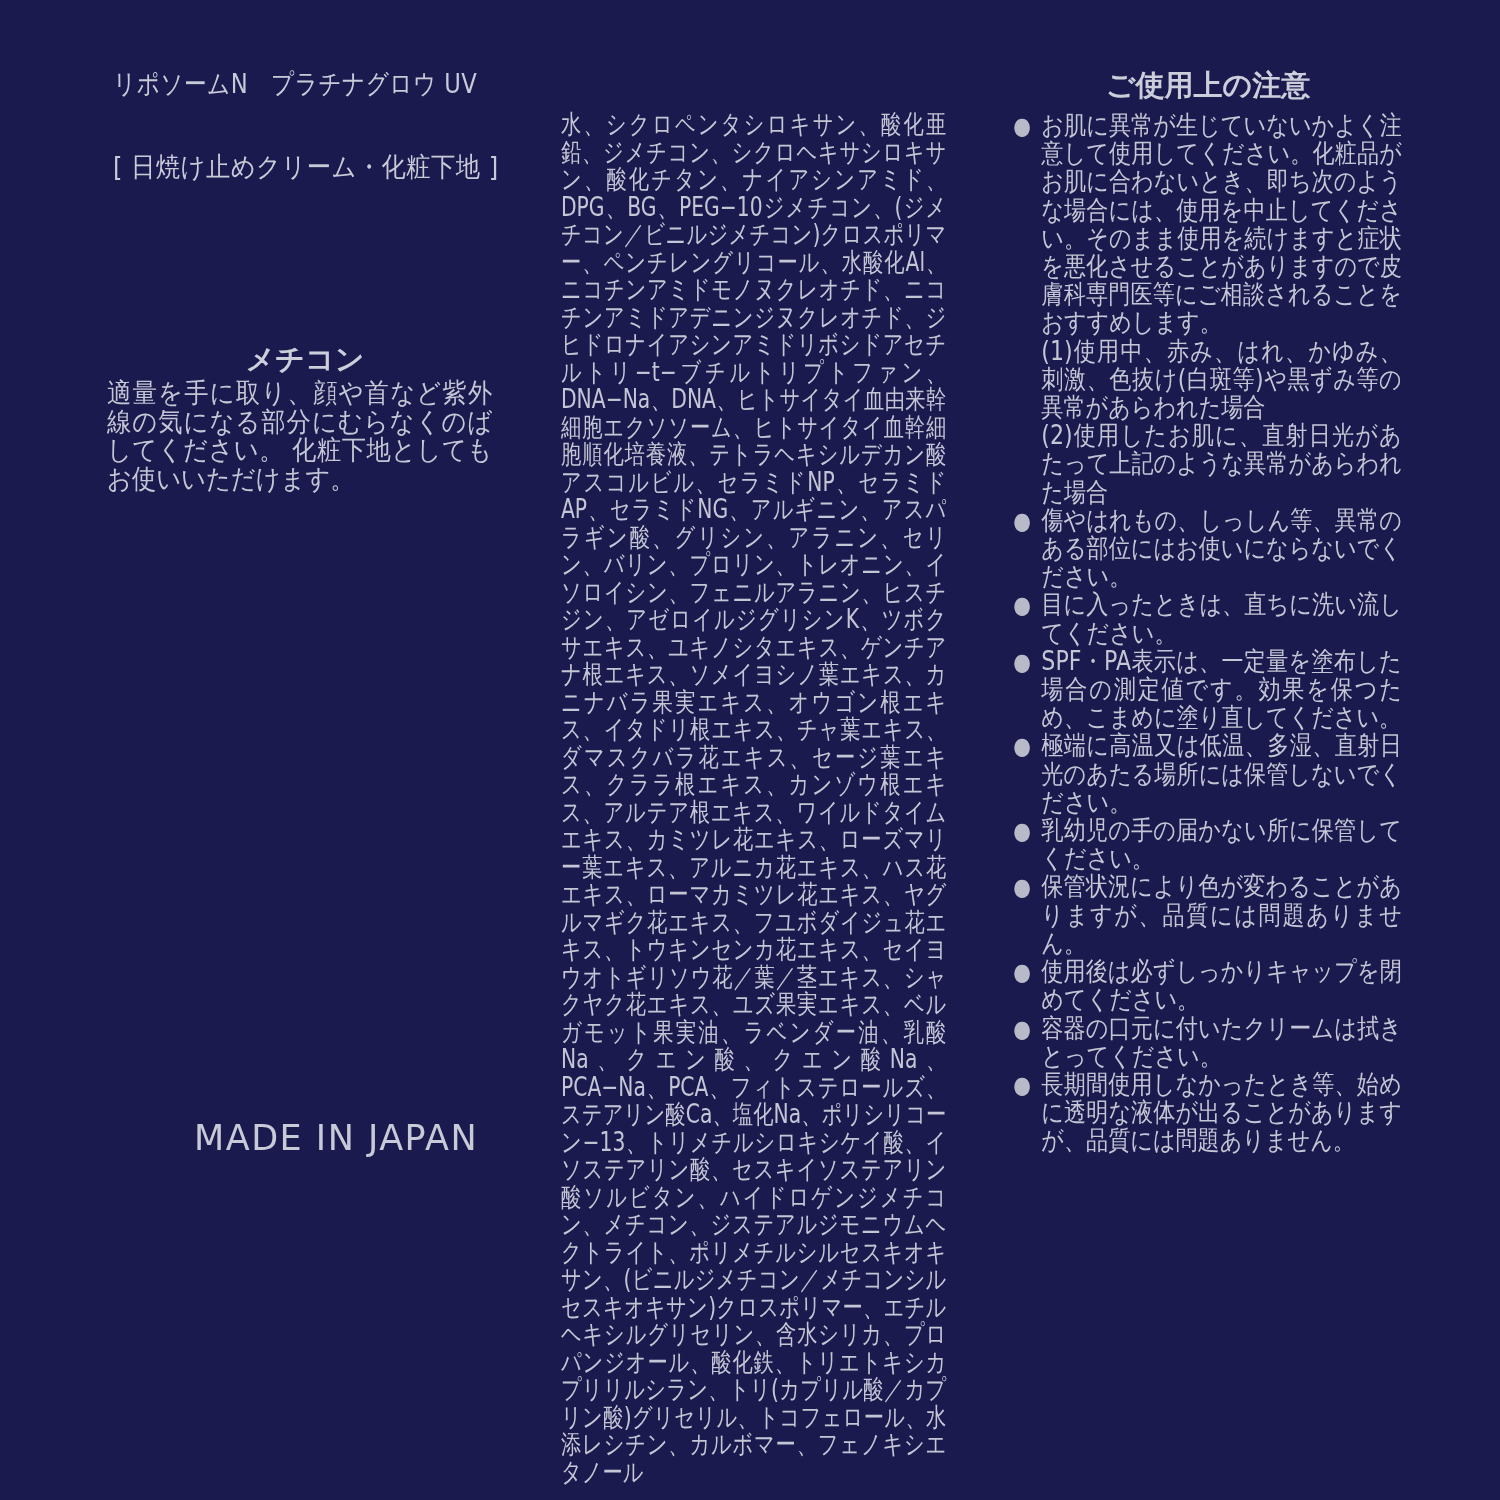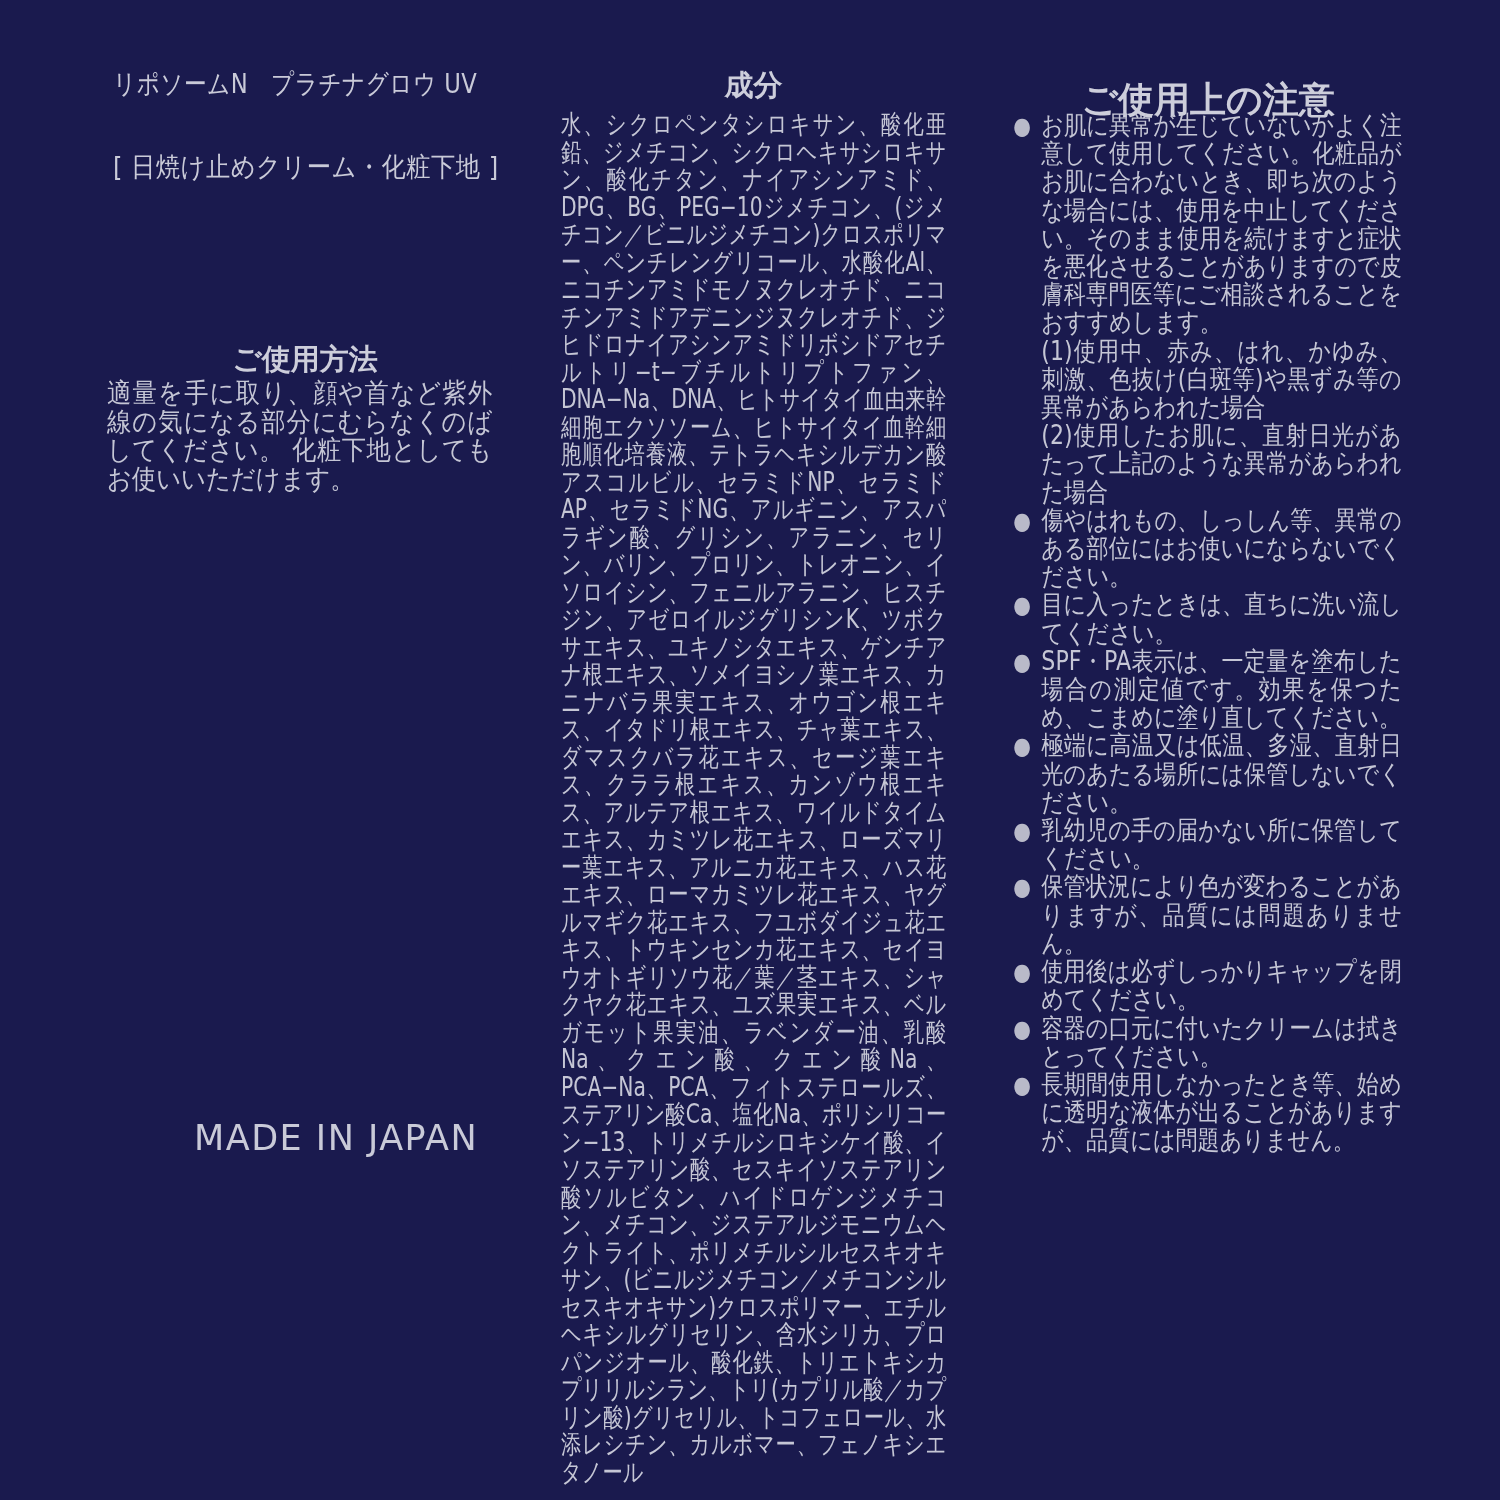"成分" div.abs { html: <div>成分</div> -> none }
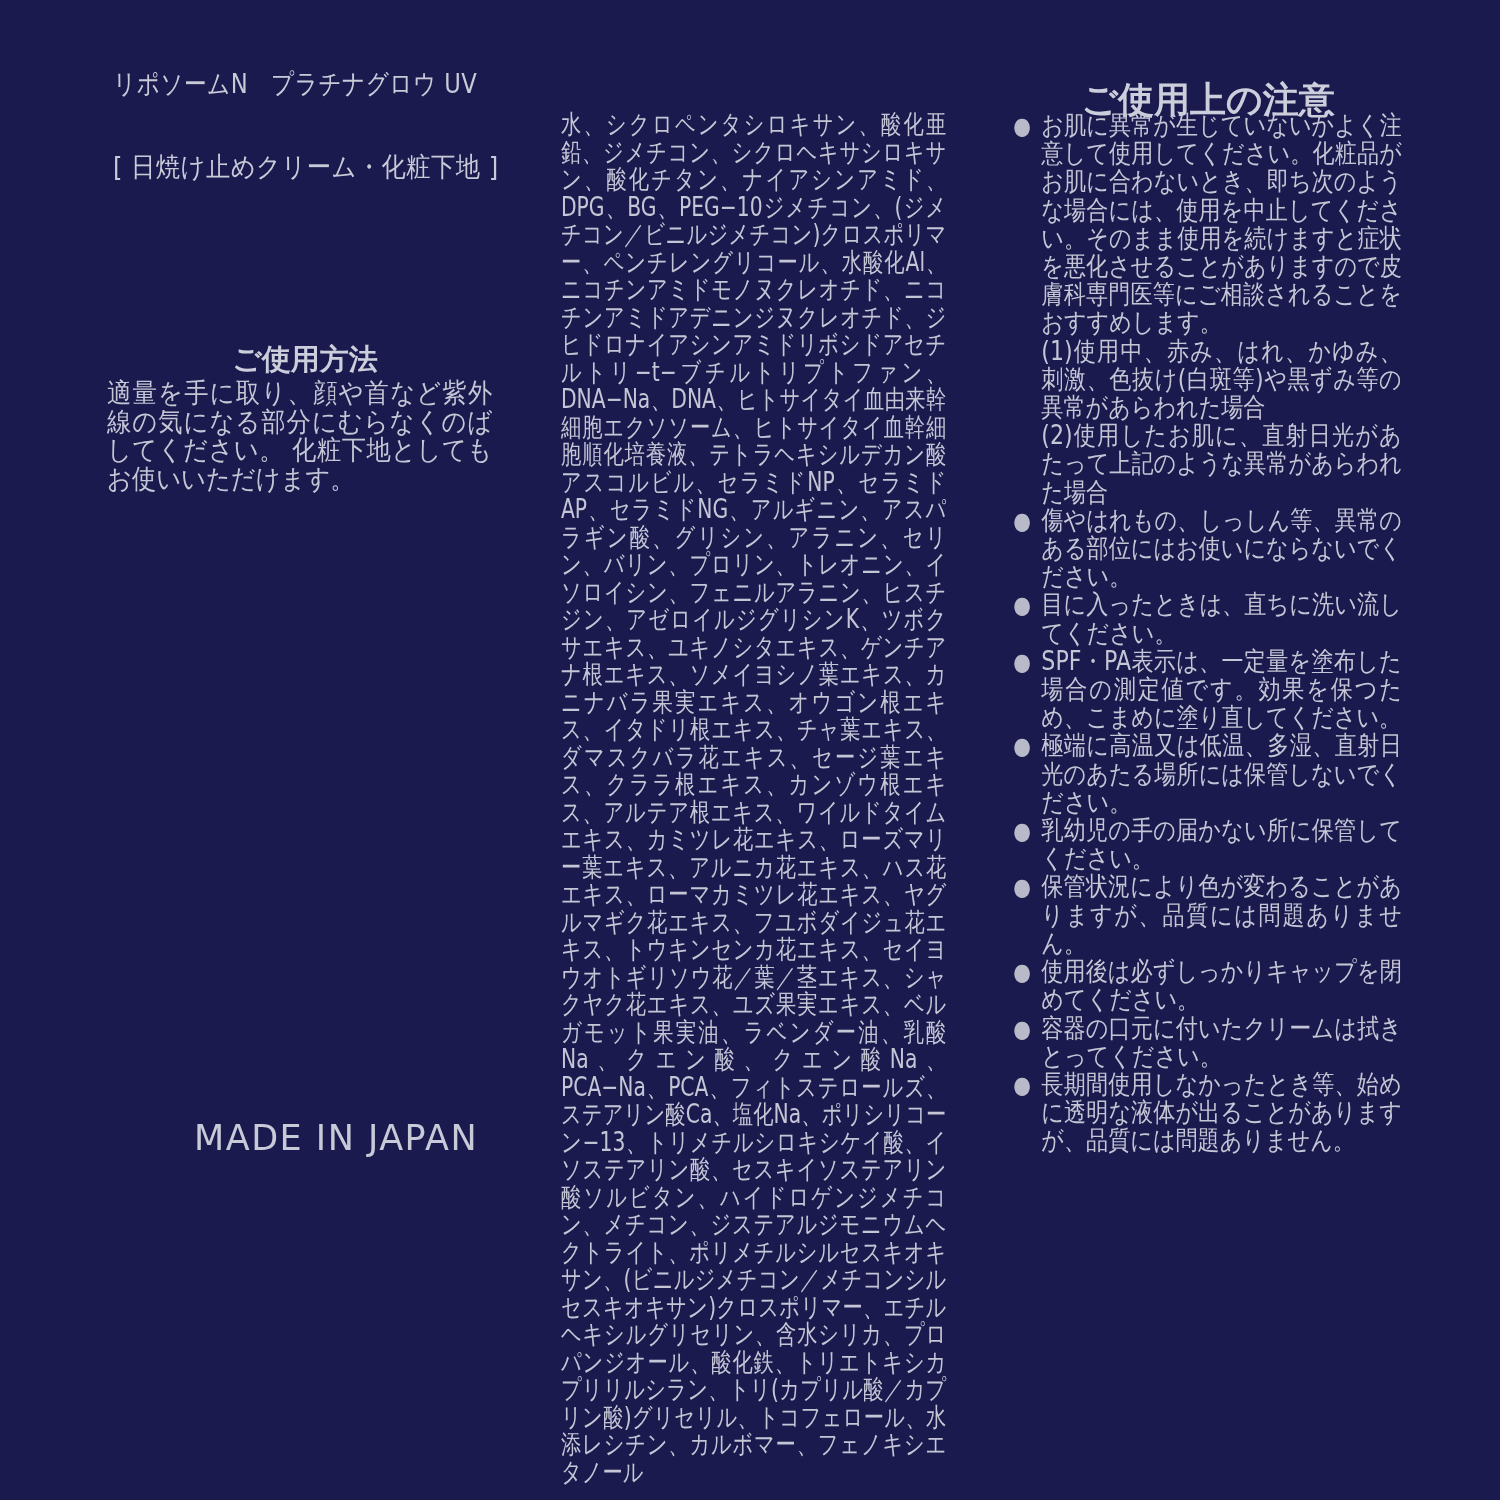"ご使用上の注意" .precautions-heading { font-size: 36px -> 29px; top: 60px -> 50px }
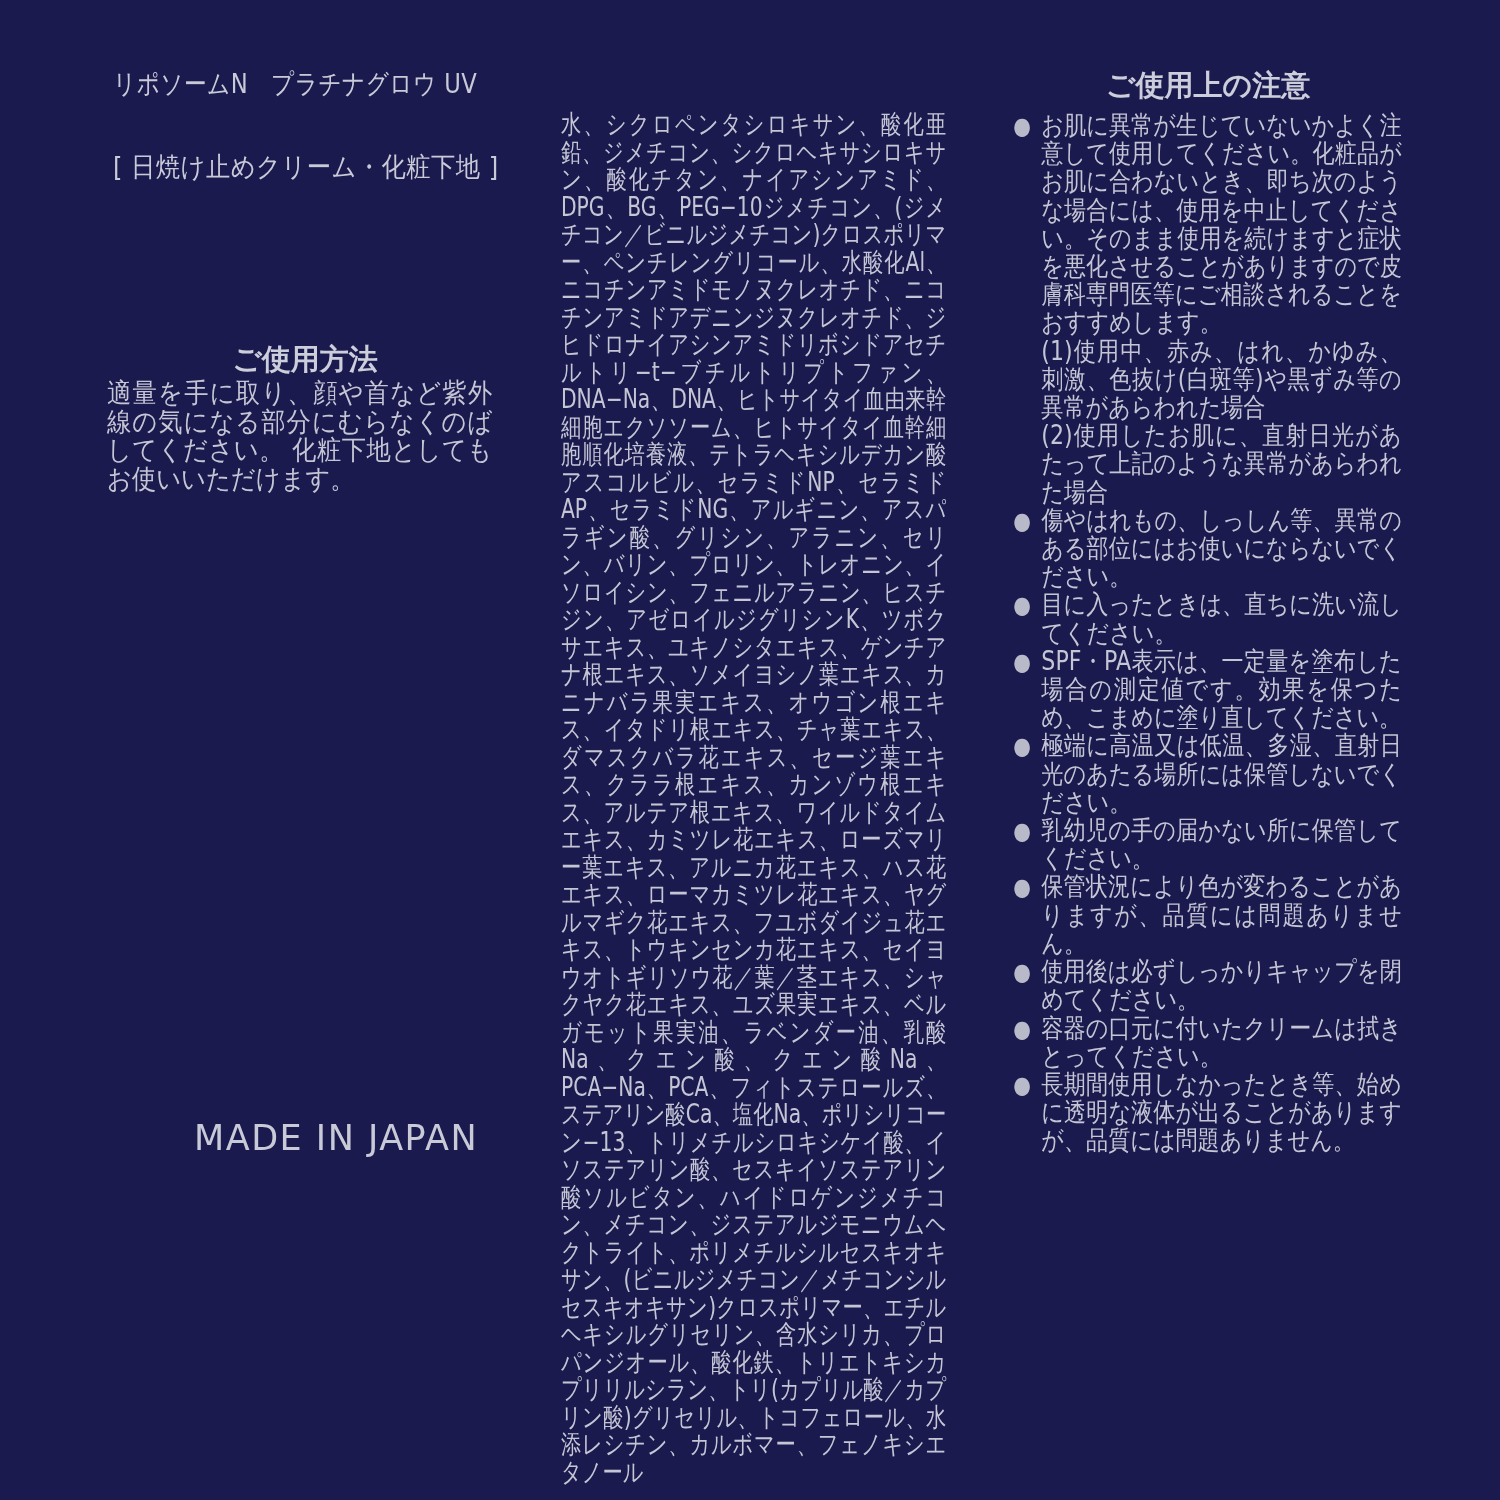"ご使用方法" div.abs { text: ご使用方法 -> メチコン }
